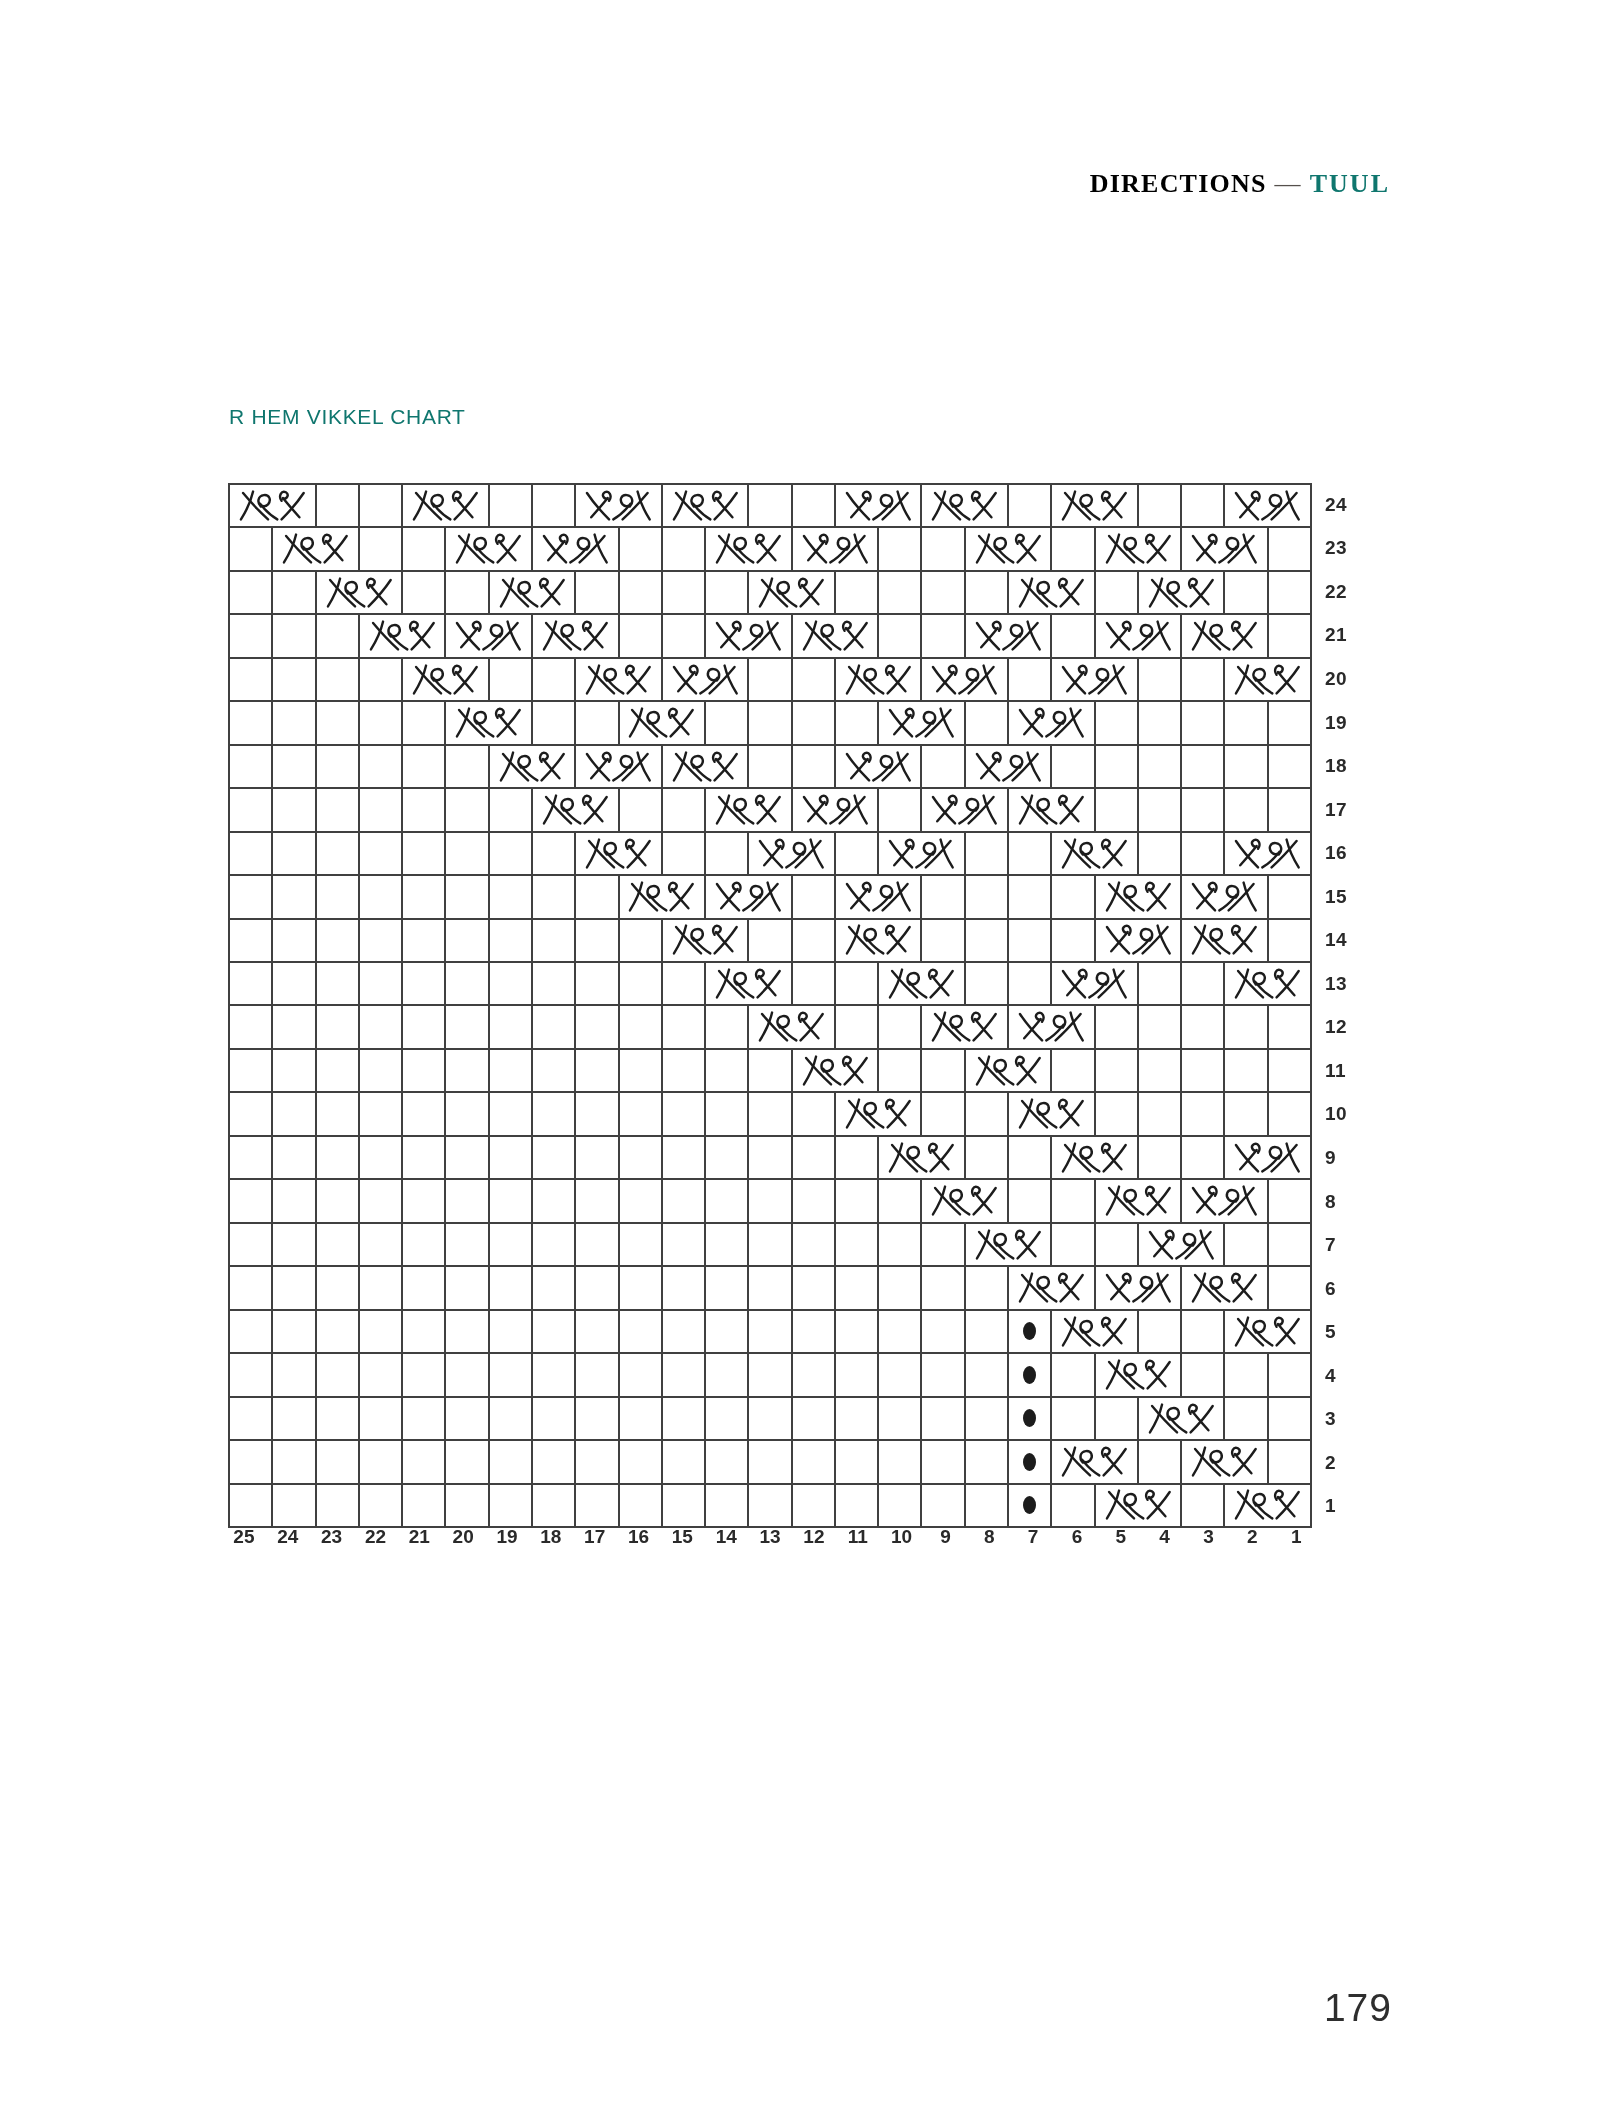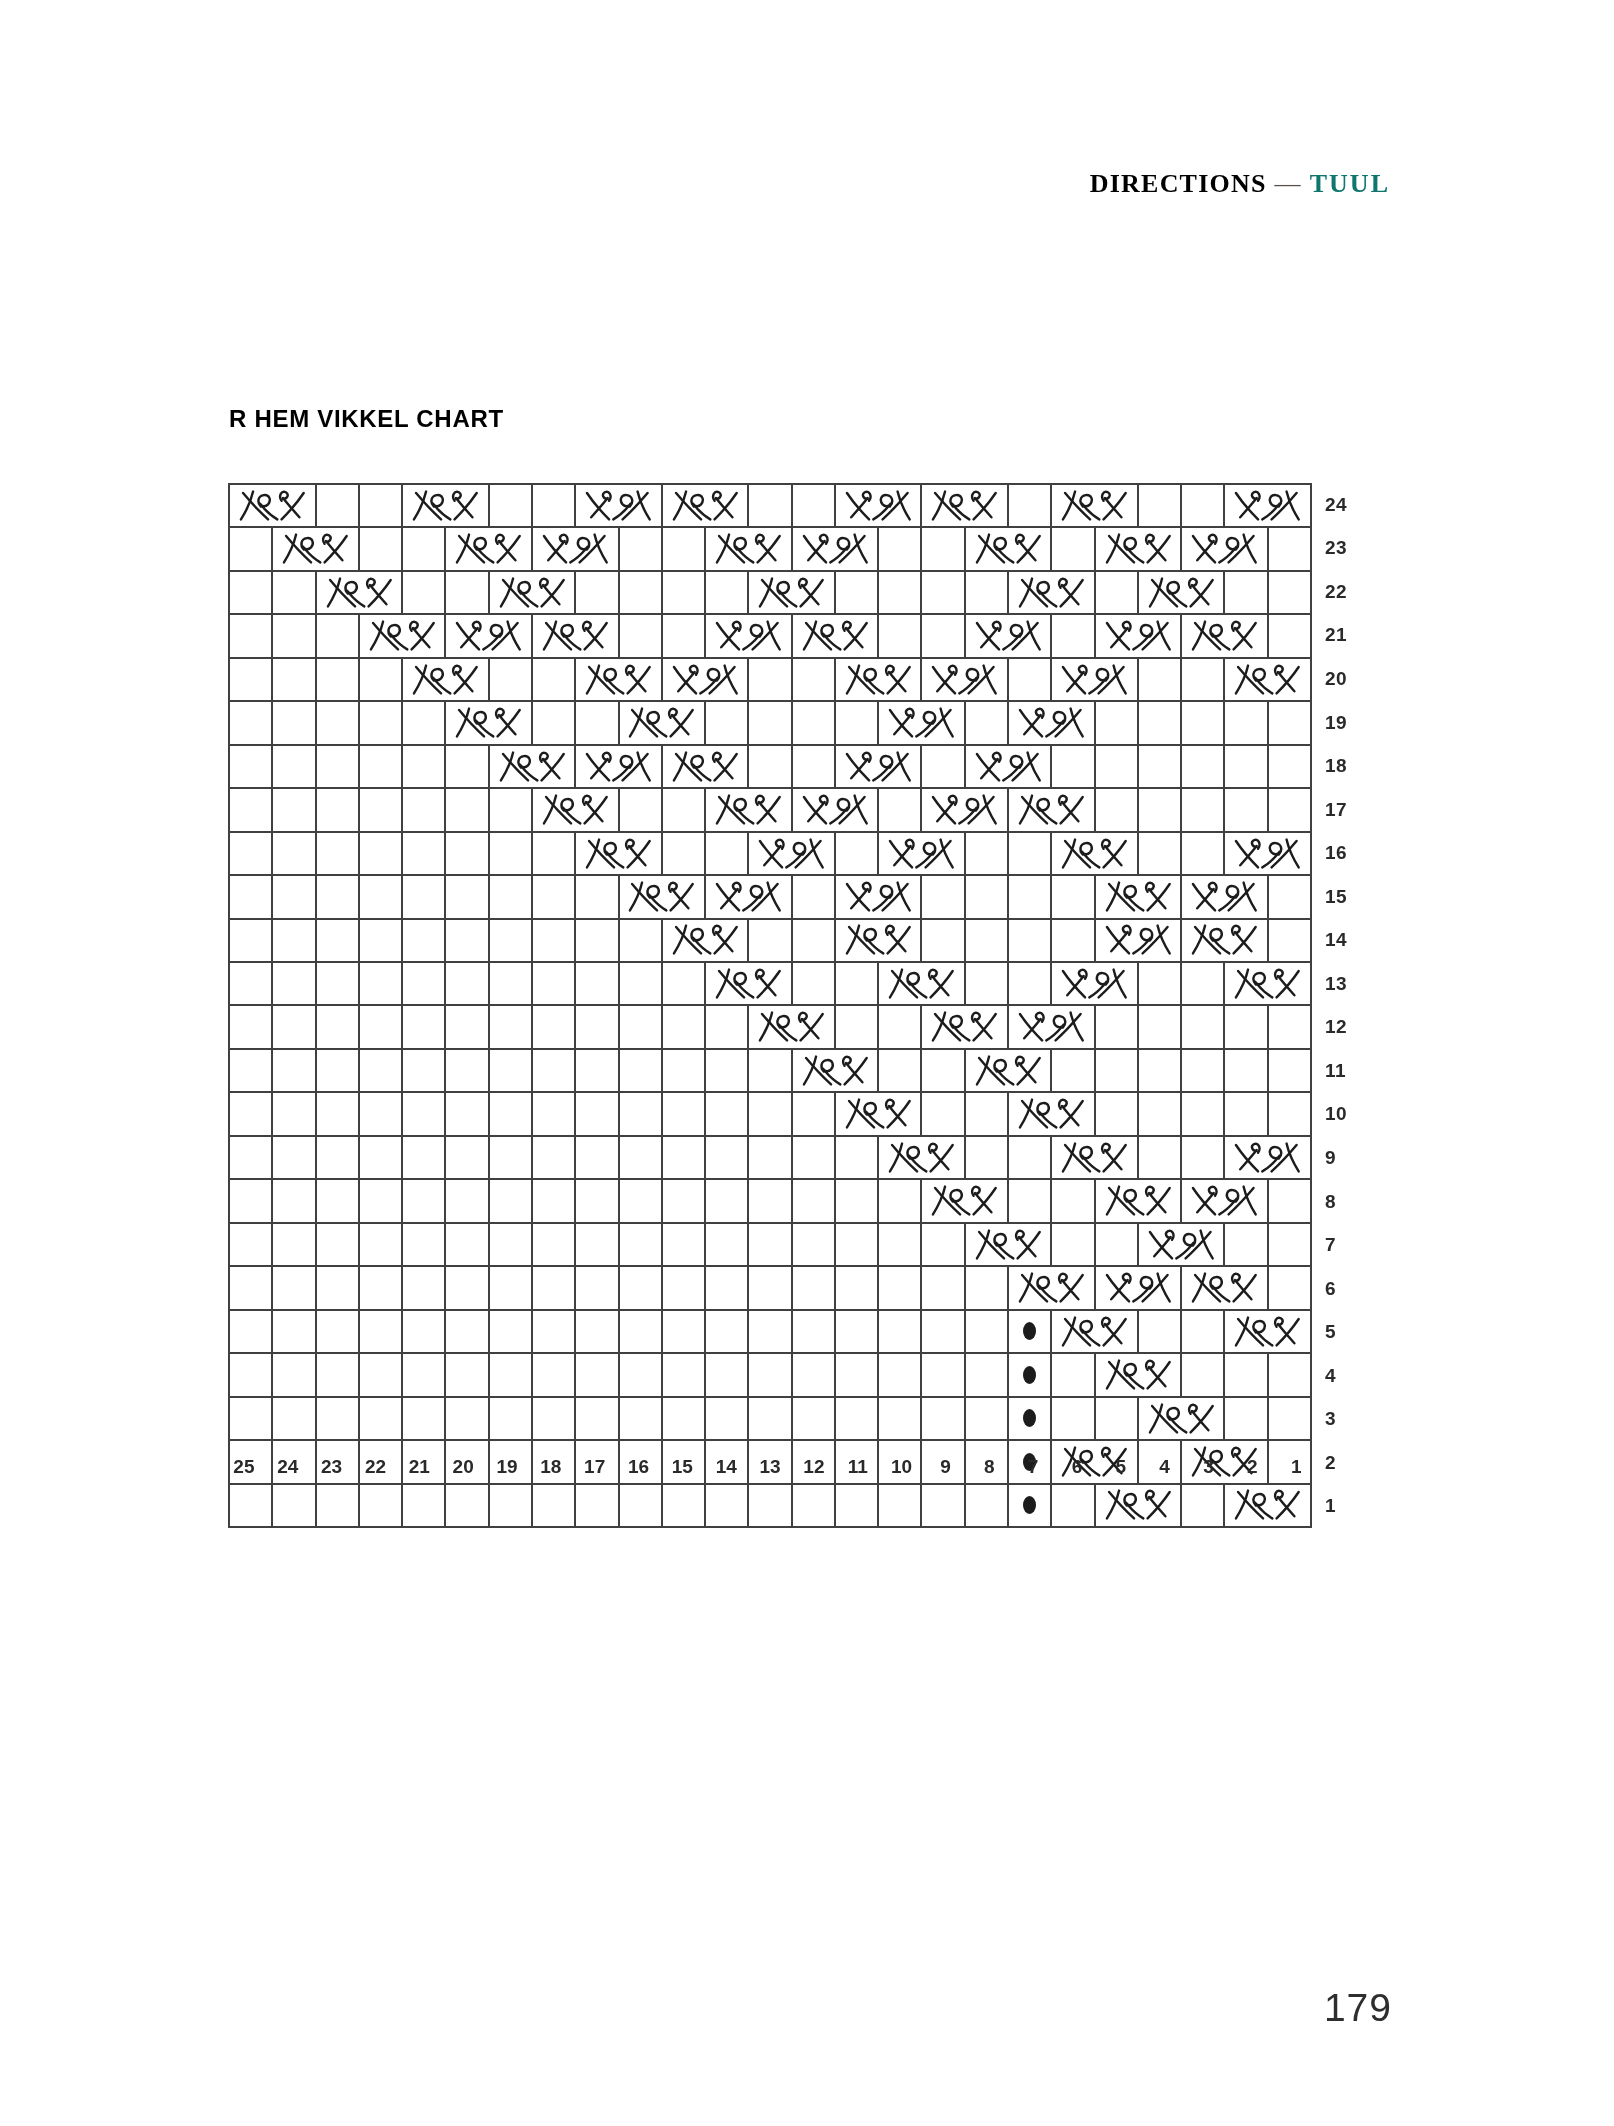"R HEM VIKKEL CHART" .chart-title { color: #000000 -> #0f766e; font-size: 24px -> 21px; font-weight: 700 -> 400 }
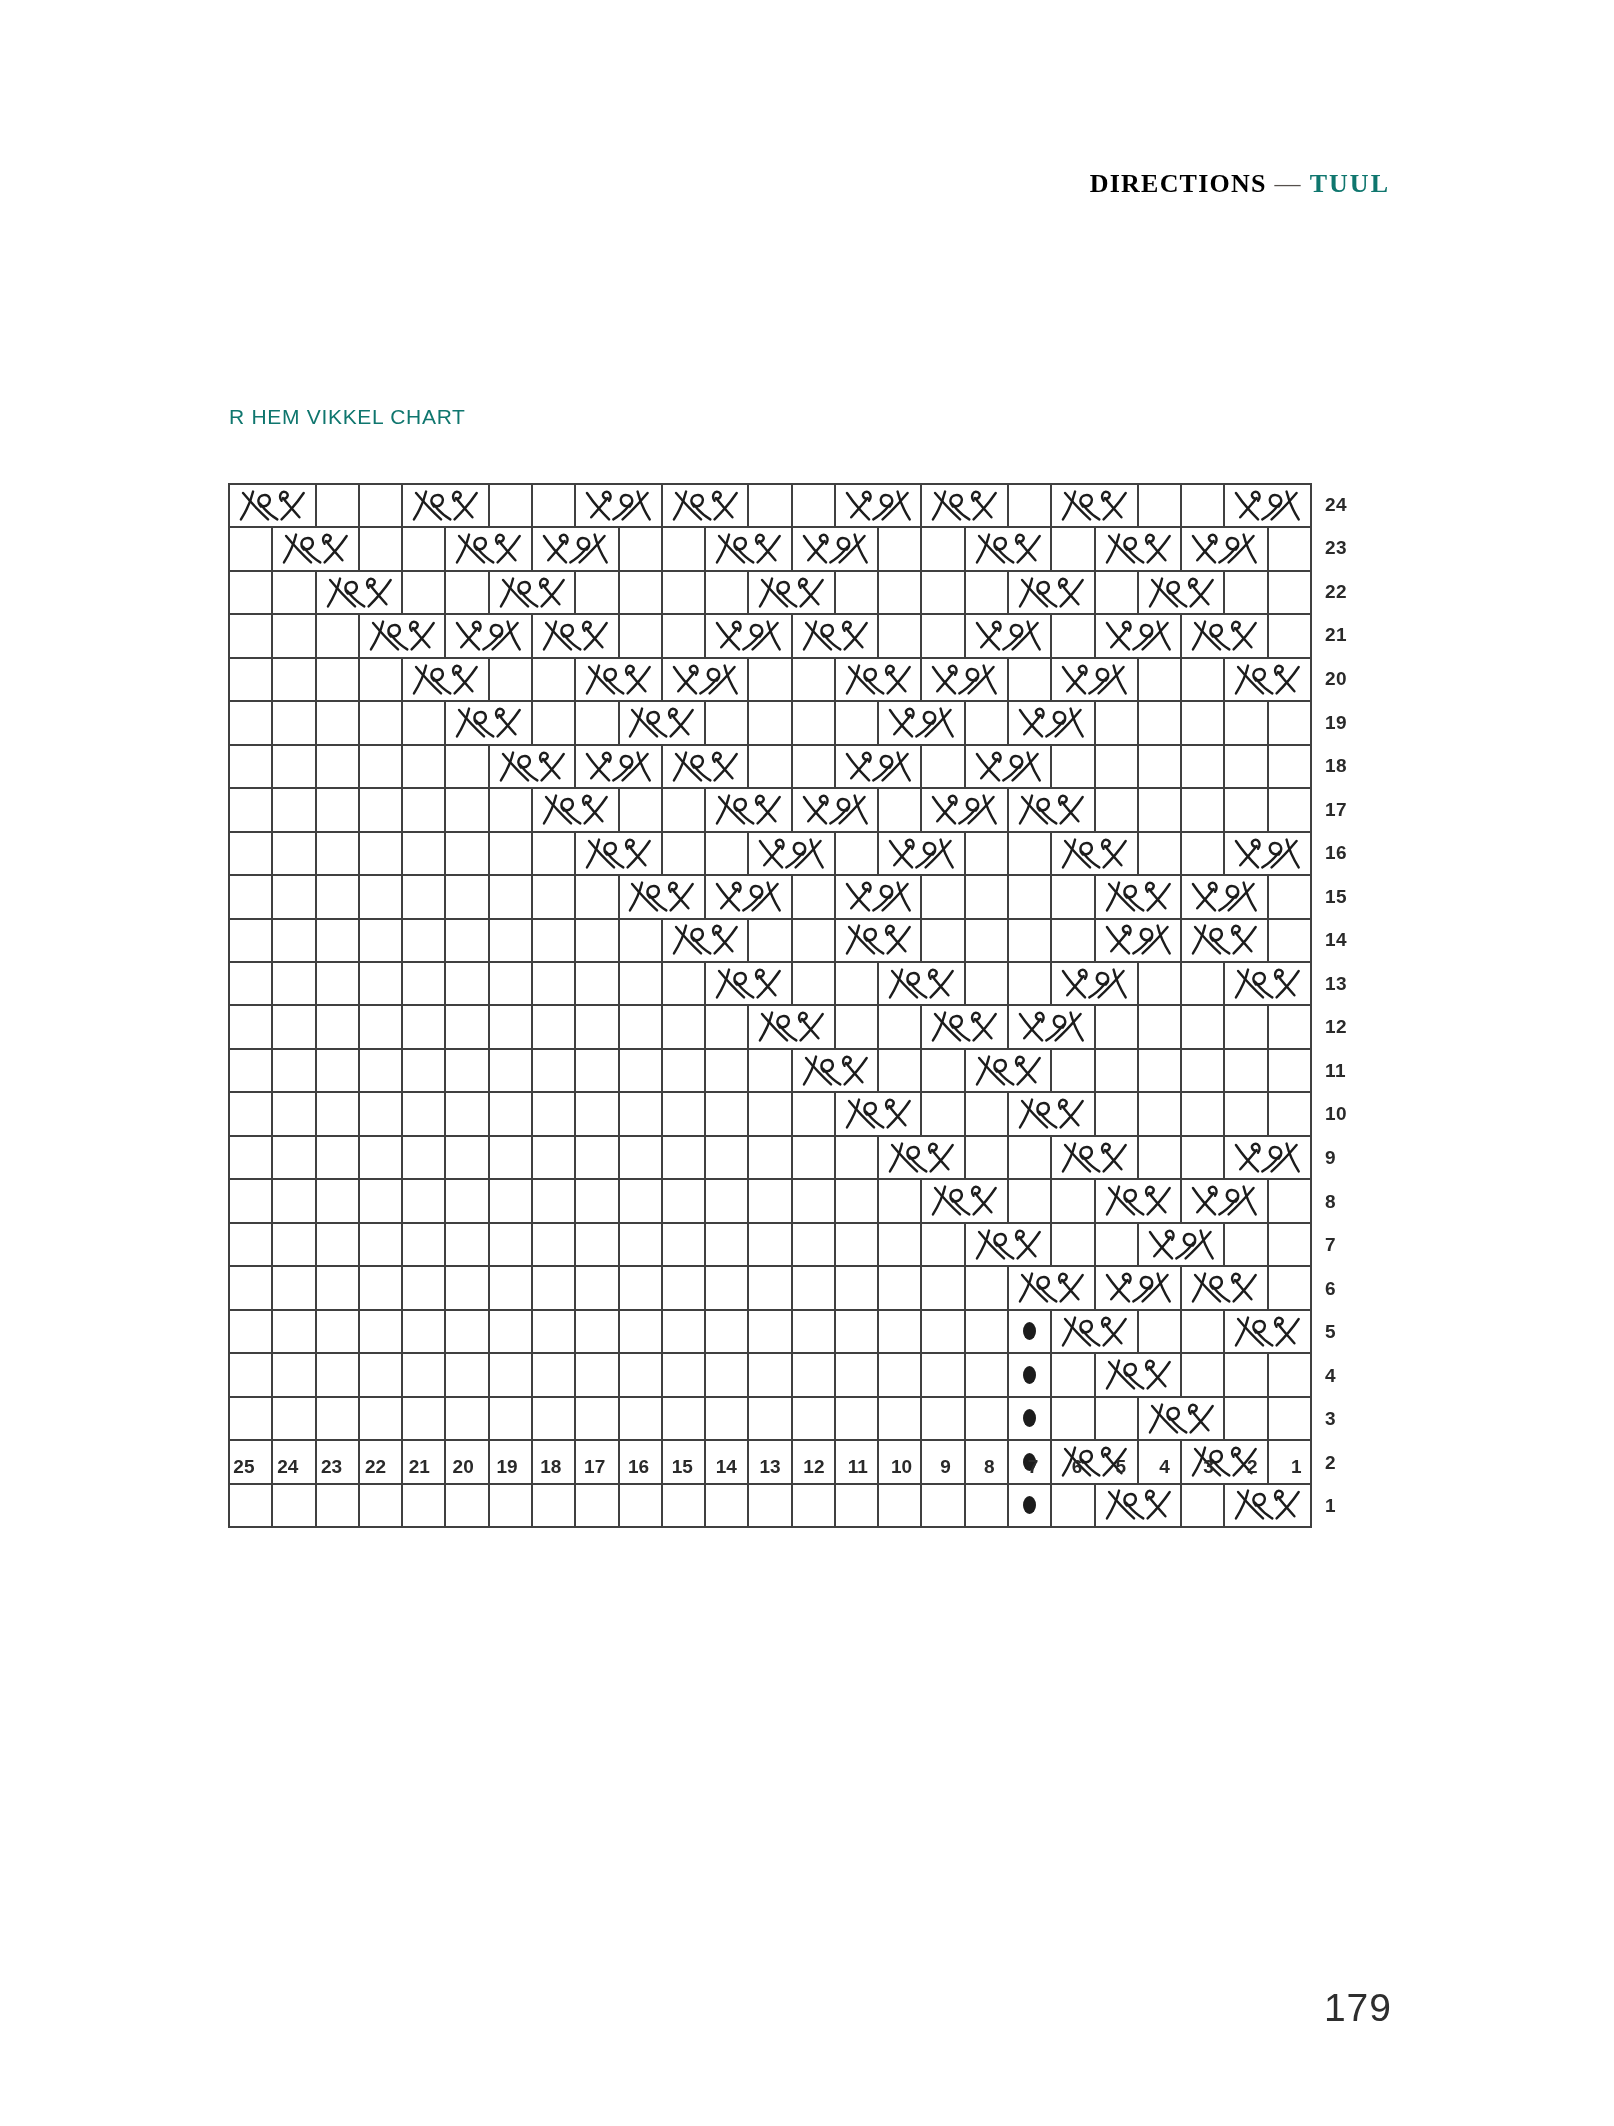"25" #col-nums { top: 1456px -> 1526px }
